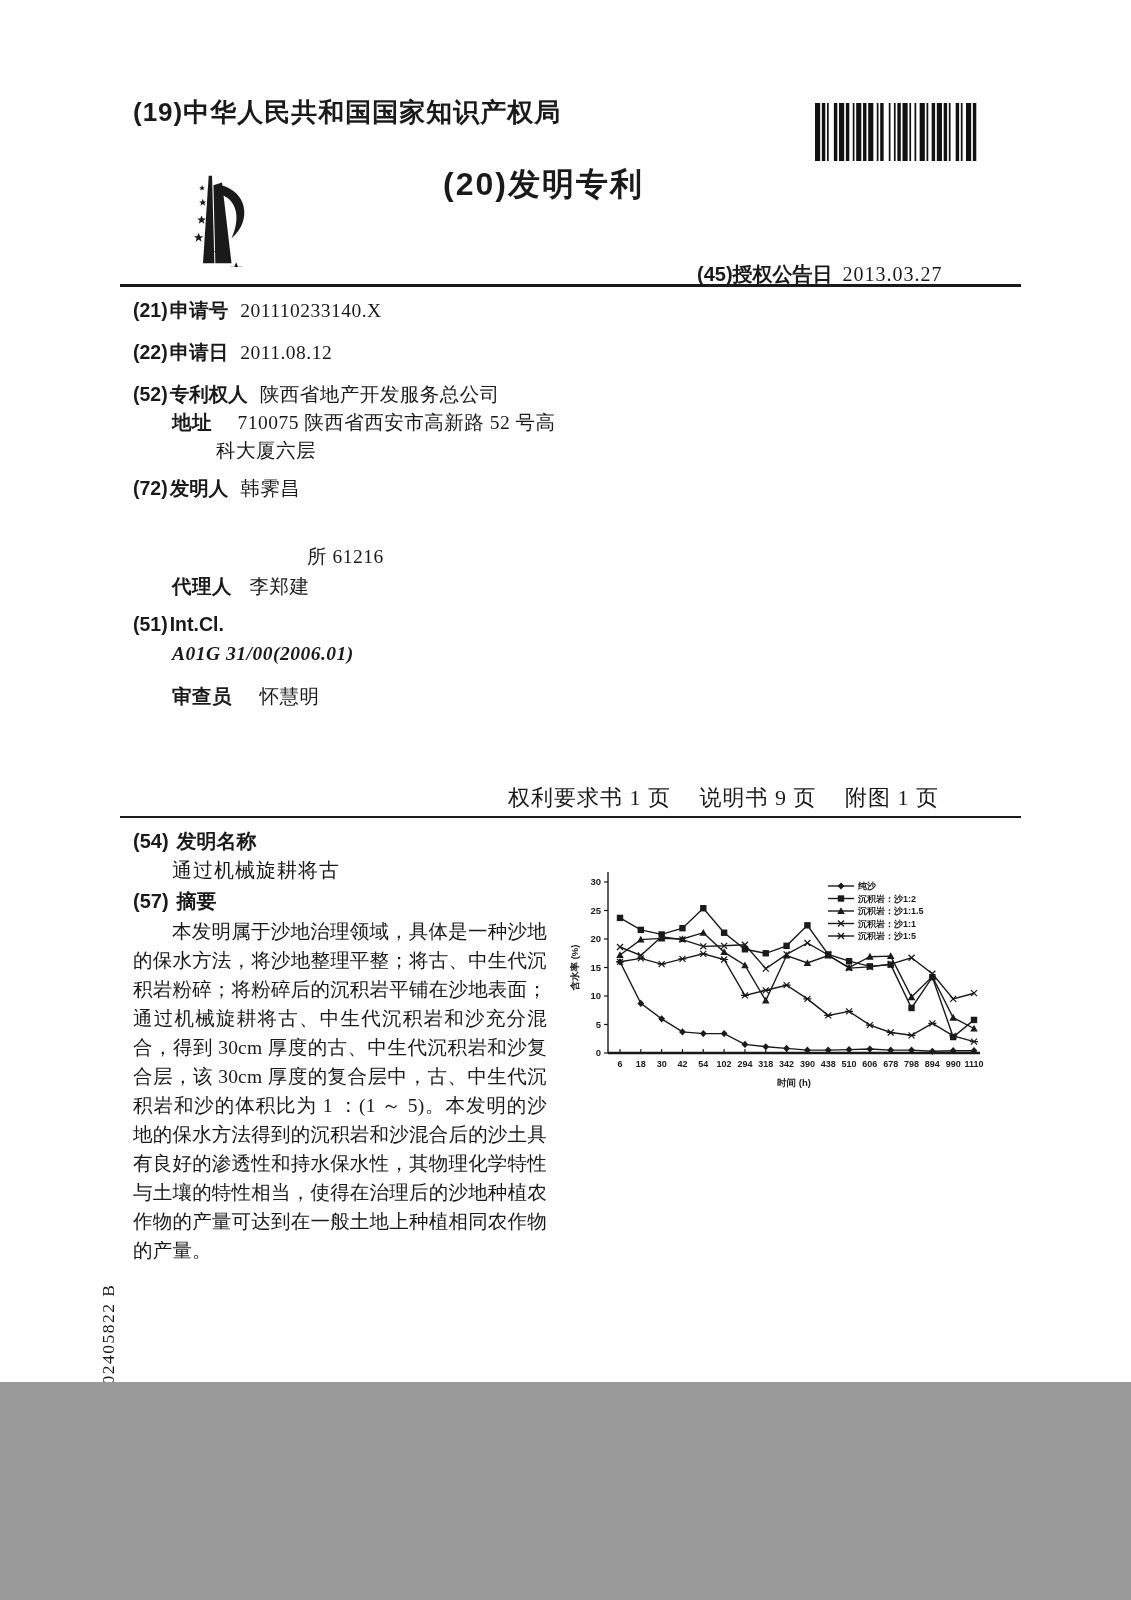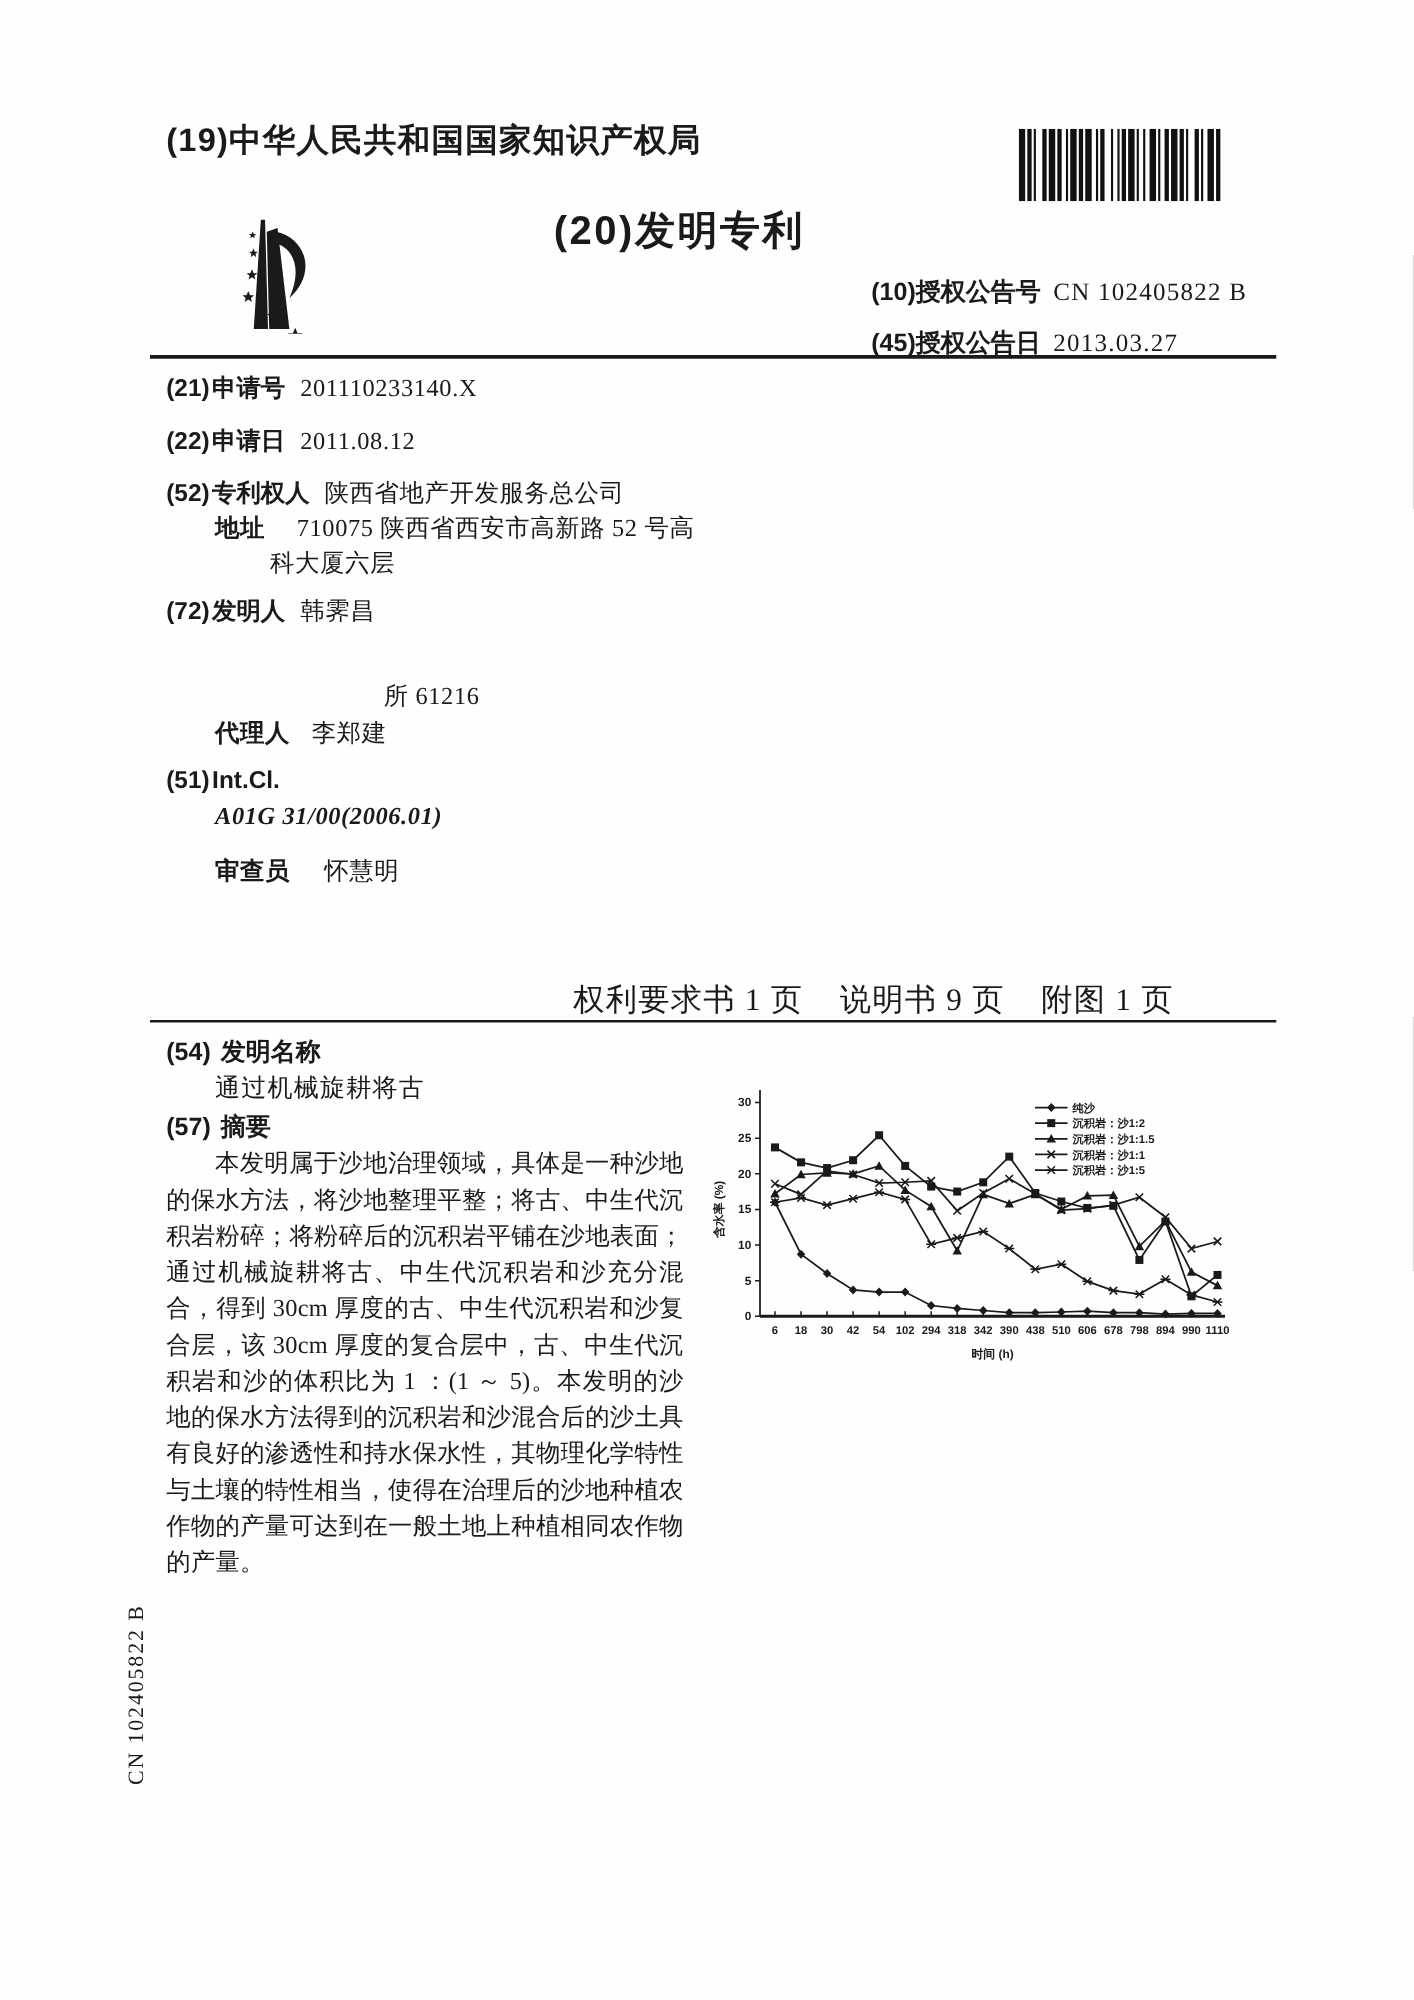"(19)中华人民共和国国家知识产权局" .page { height: 1600px -> 1382px }
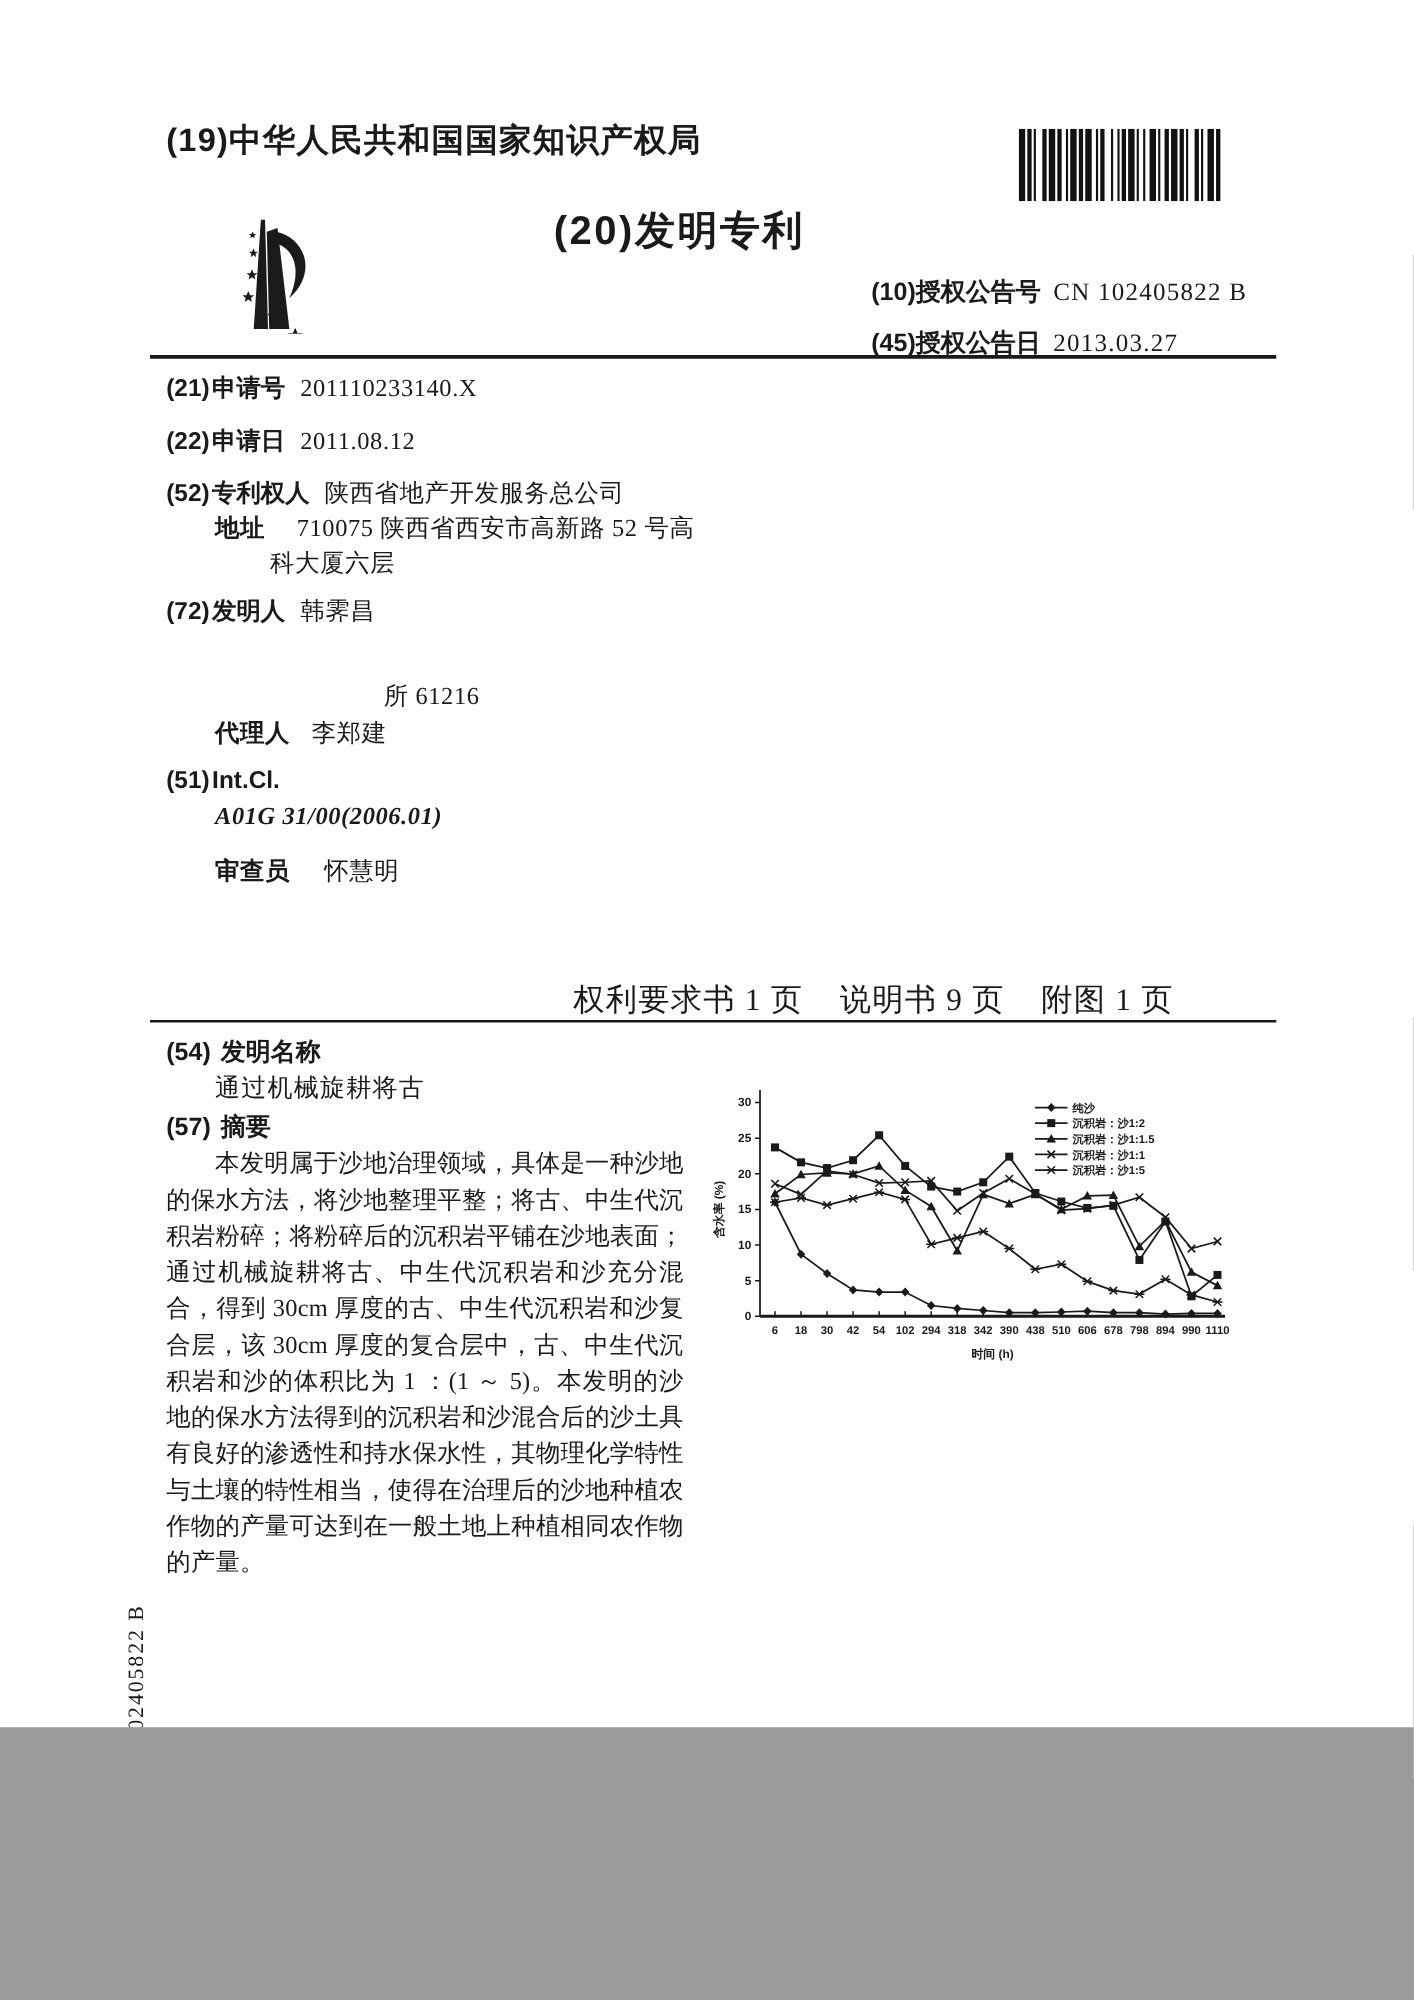"(10)授权公告号 CN 102405822 B" div.pubrow { html: <div> <span>(10)授权公告号</span><span>CN 102405822 B</span> </div> -> none }
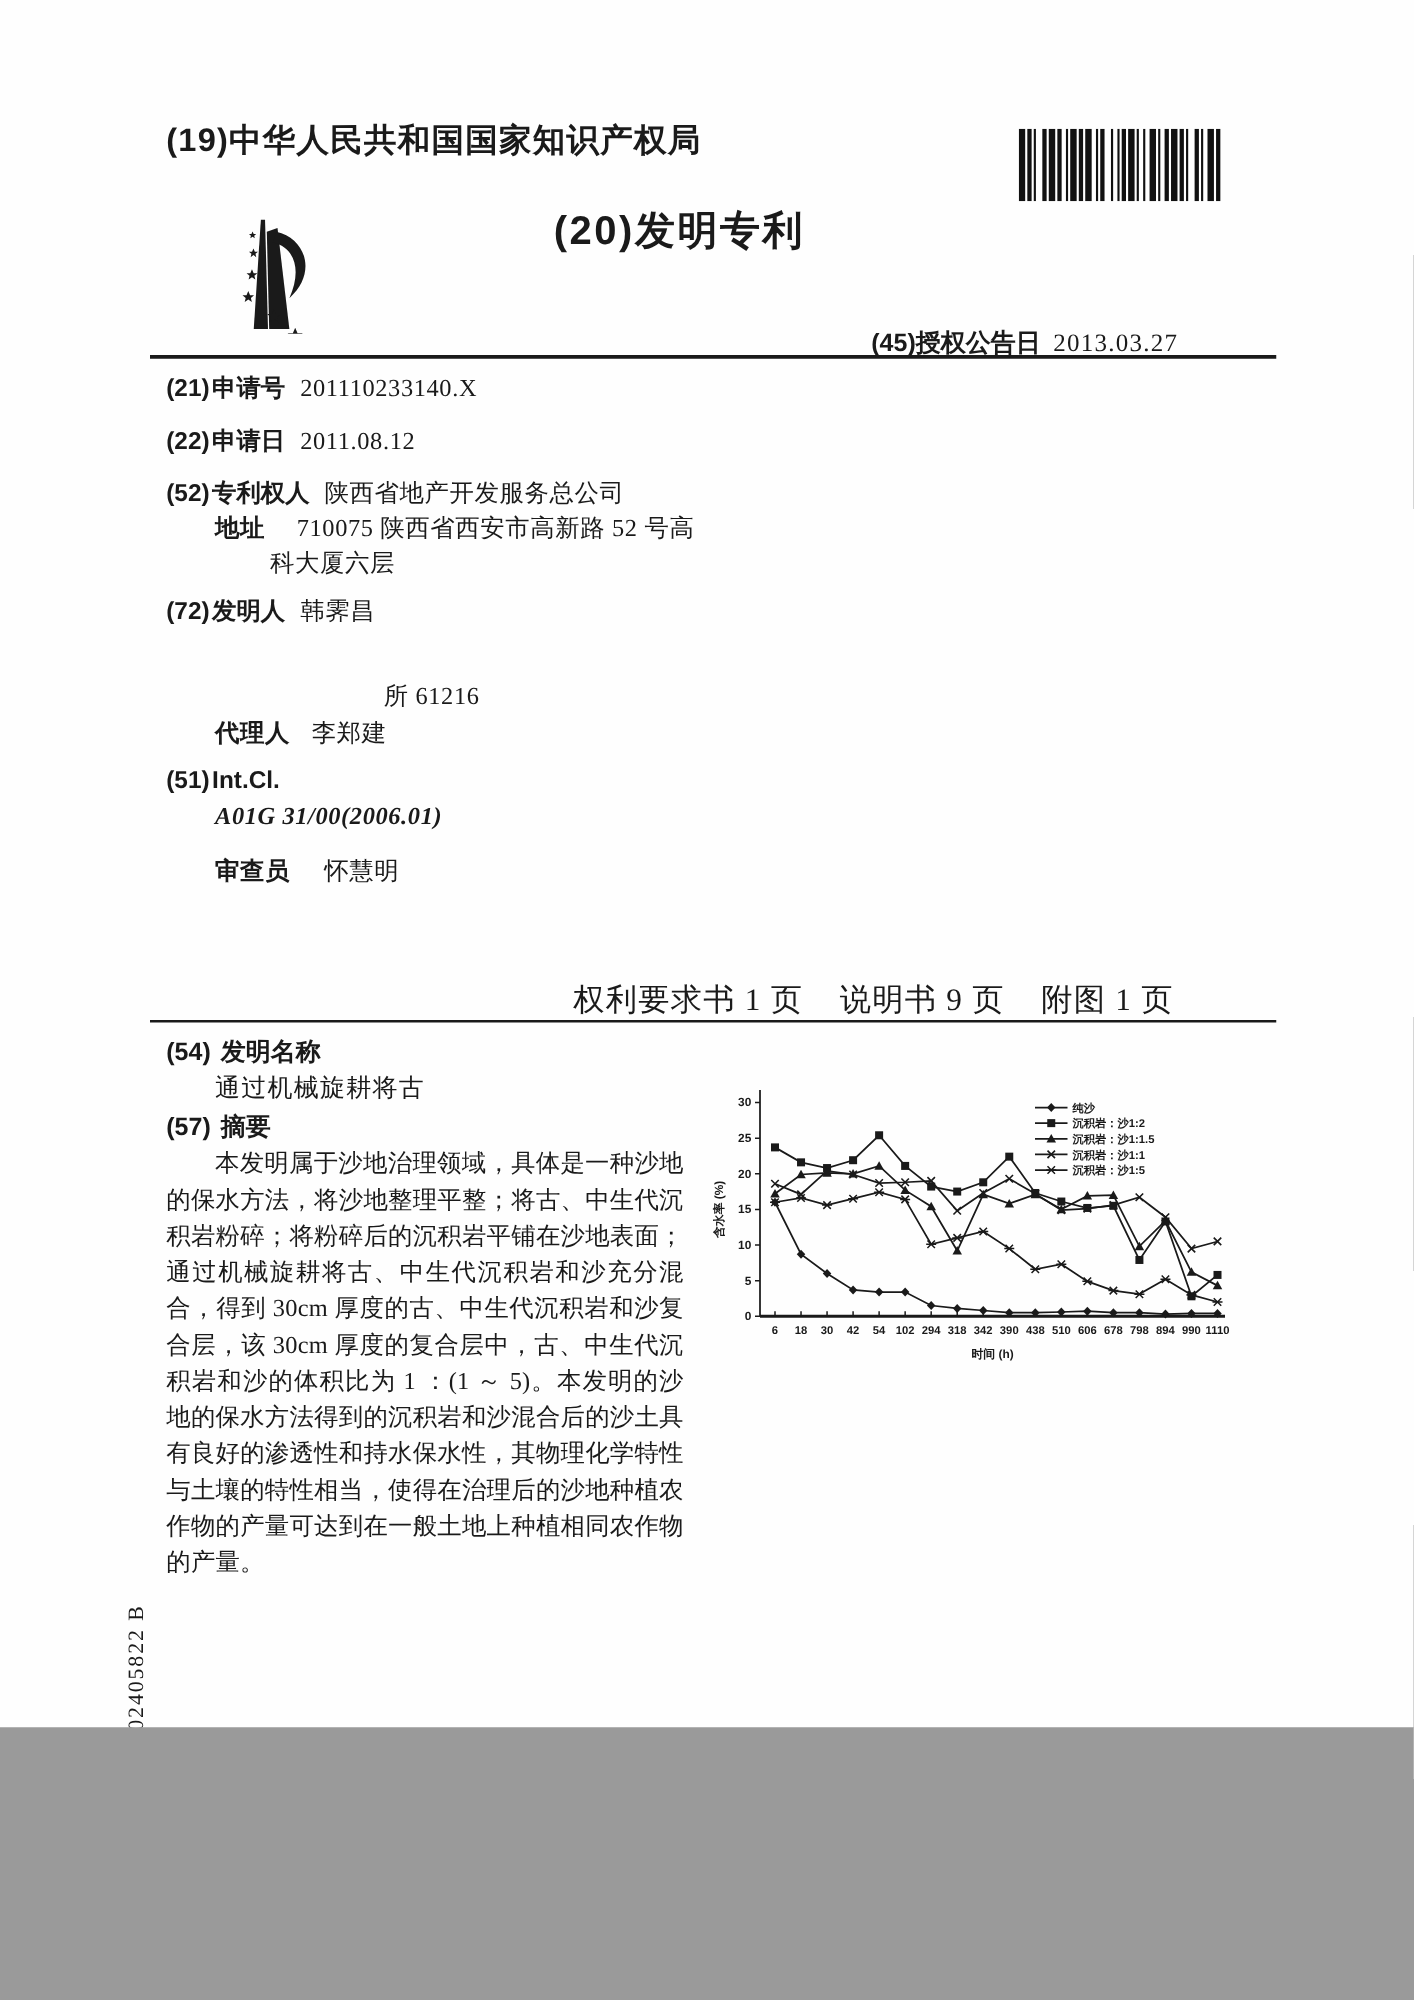"权利要求书 1 页 说明书 9" .pages-line { font-size: 25px -> 22px }
